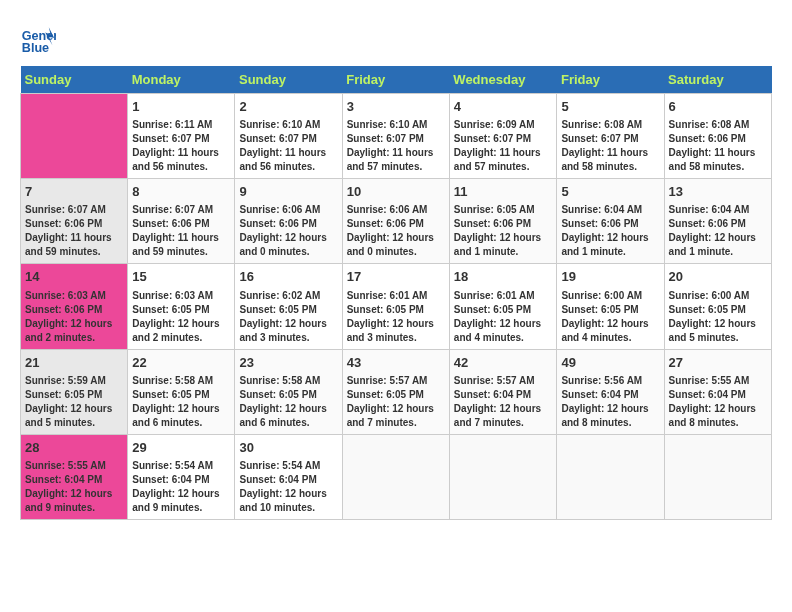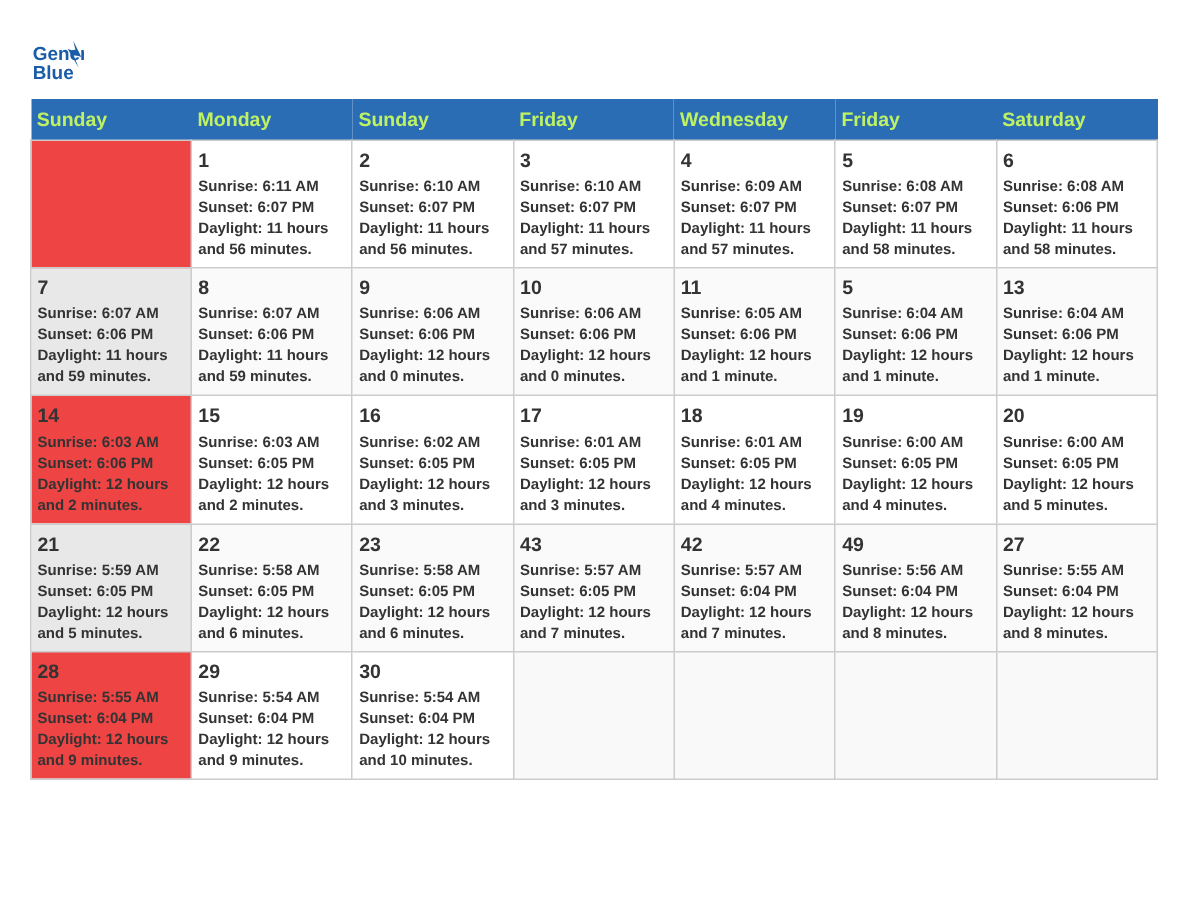"14" tbody tr td:first-child { background-color: #ef4444 -> #ec4899 }
